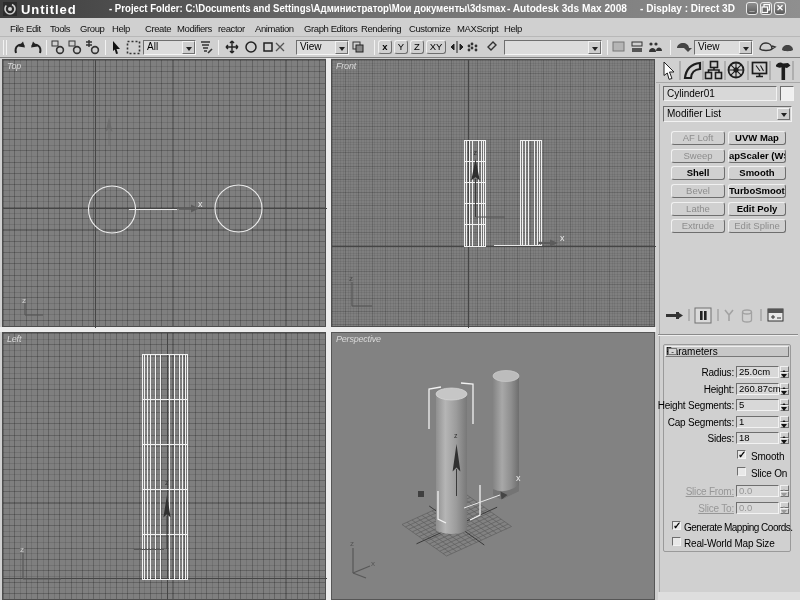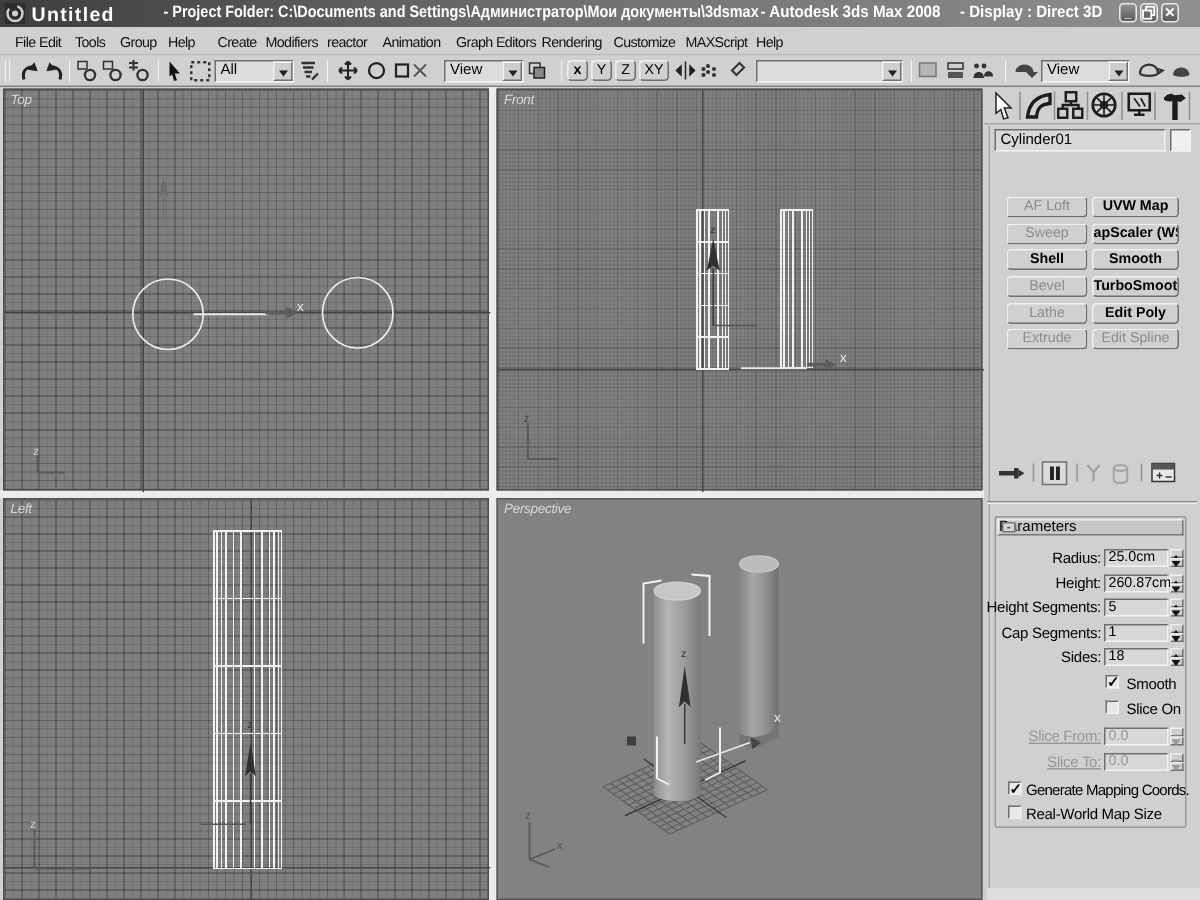"Modifier List" div.abs { html: none -> <div>Modifier List <span> <span></span> </span> </div> }
